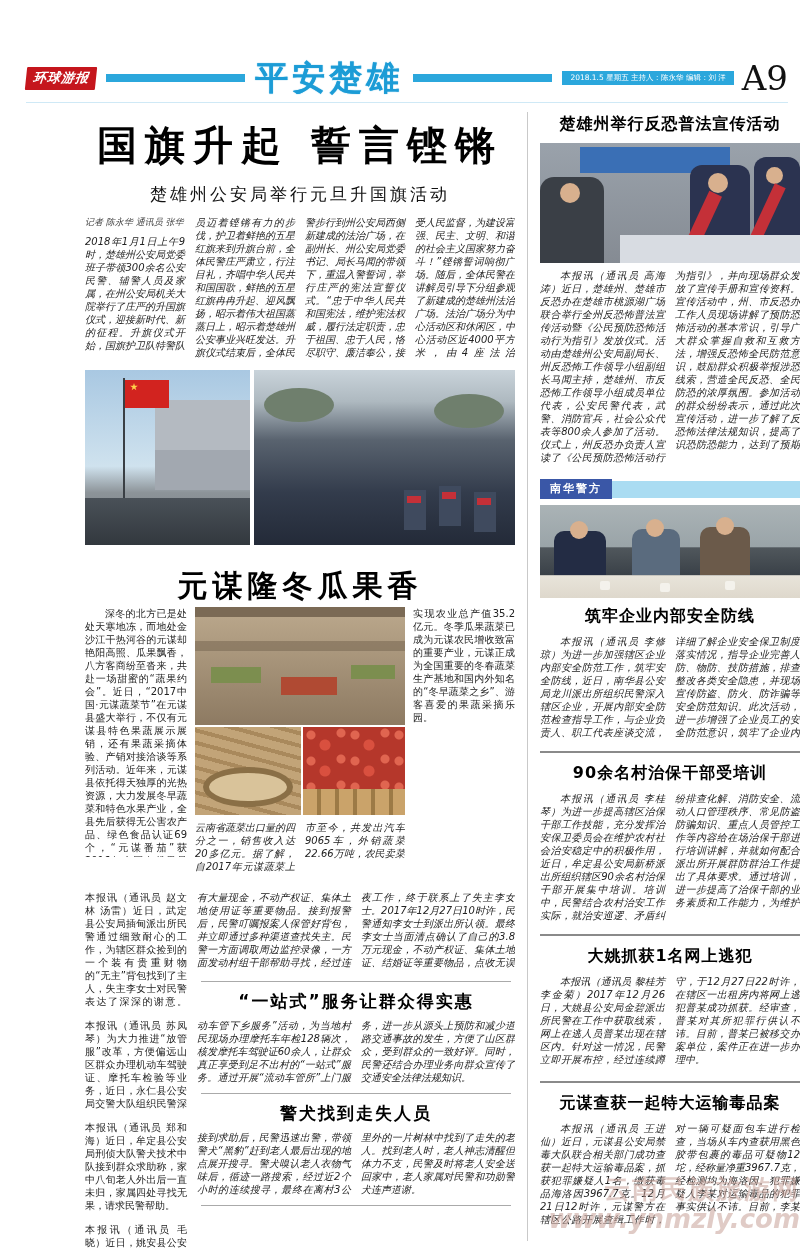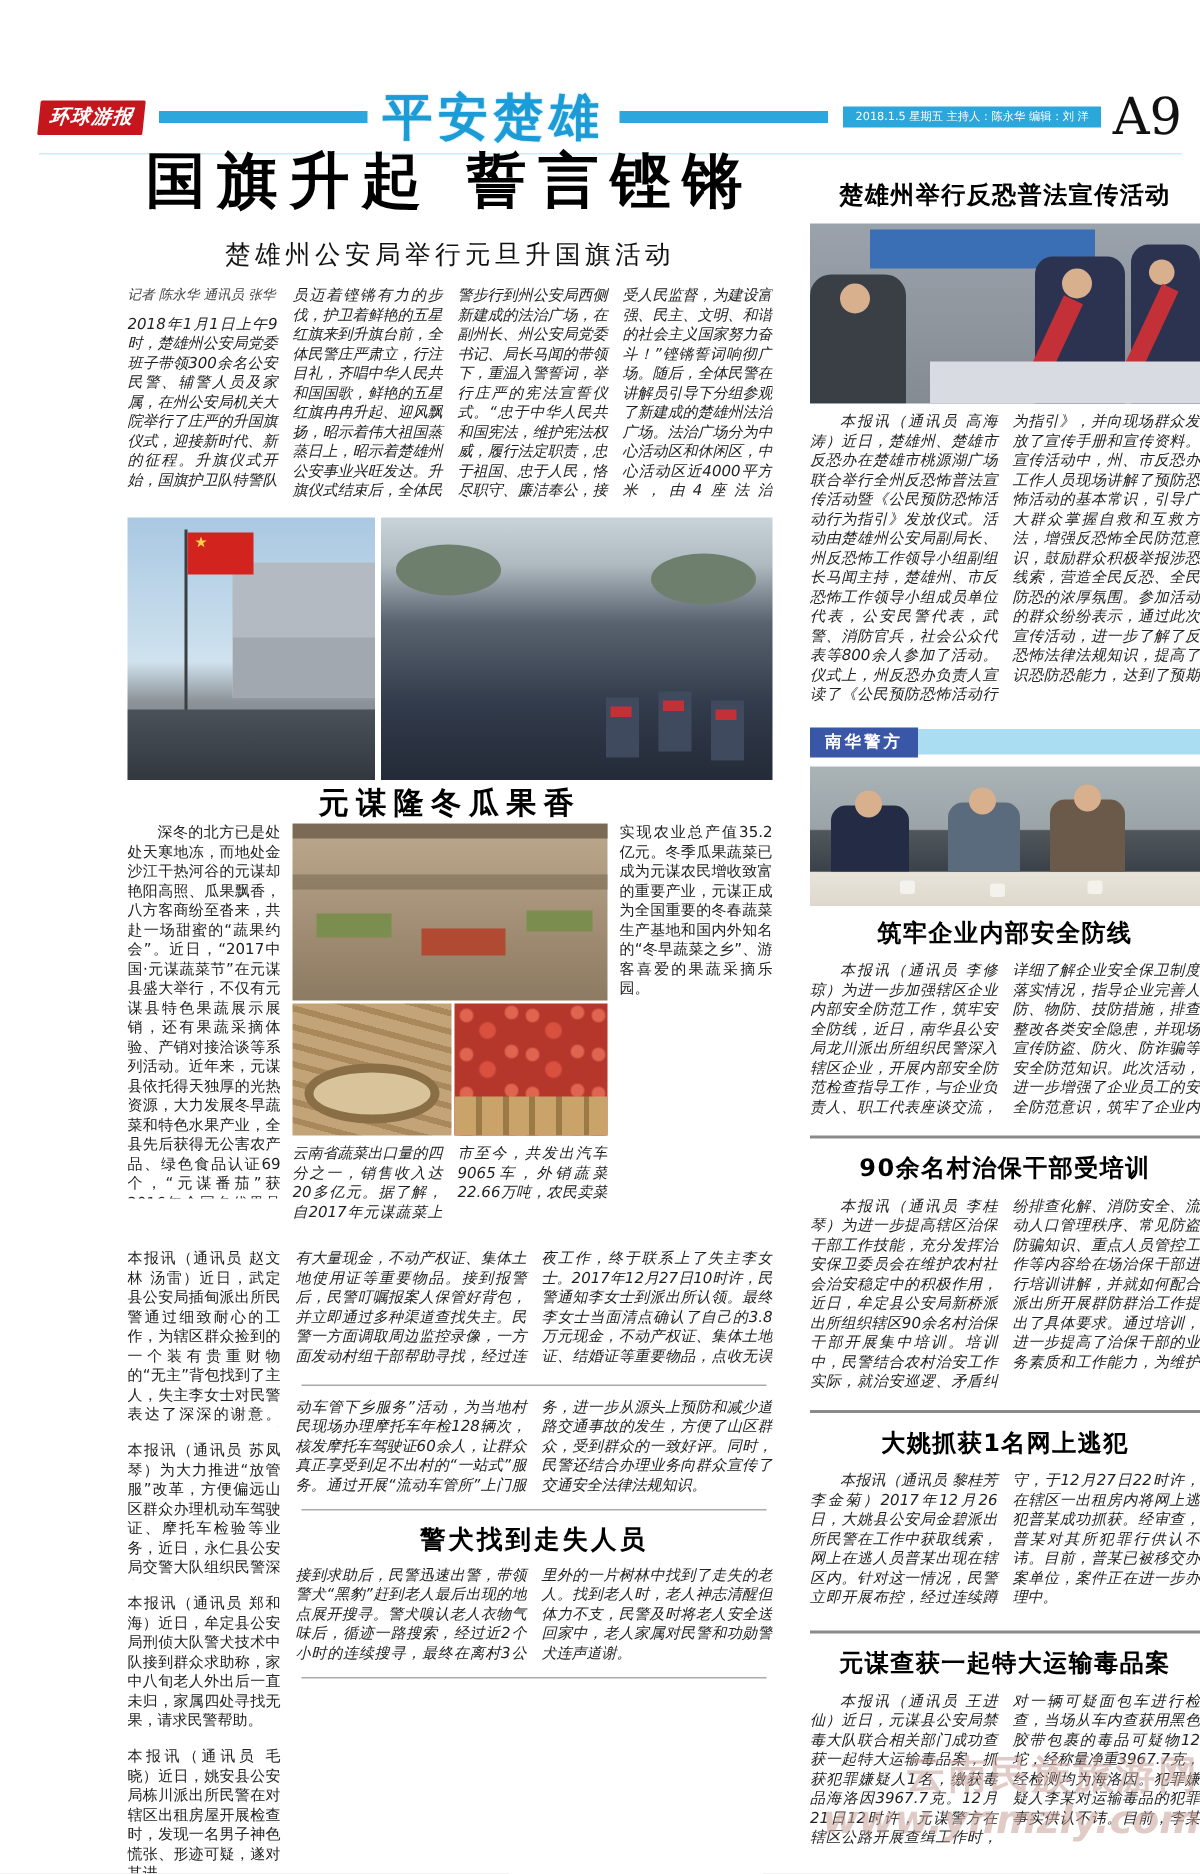"国旗升起 誓言铿锵" .content { align-items: center -> none }
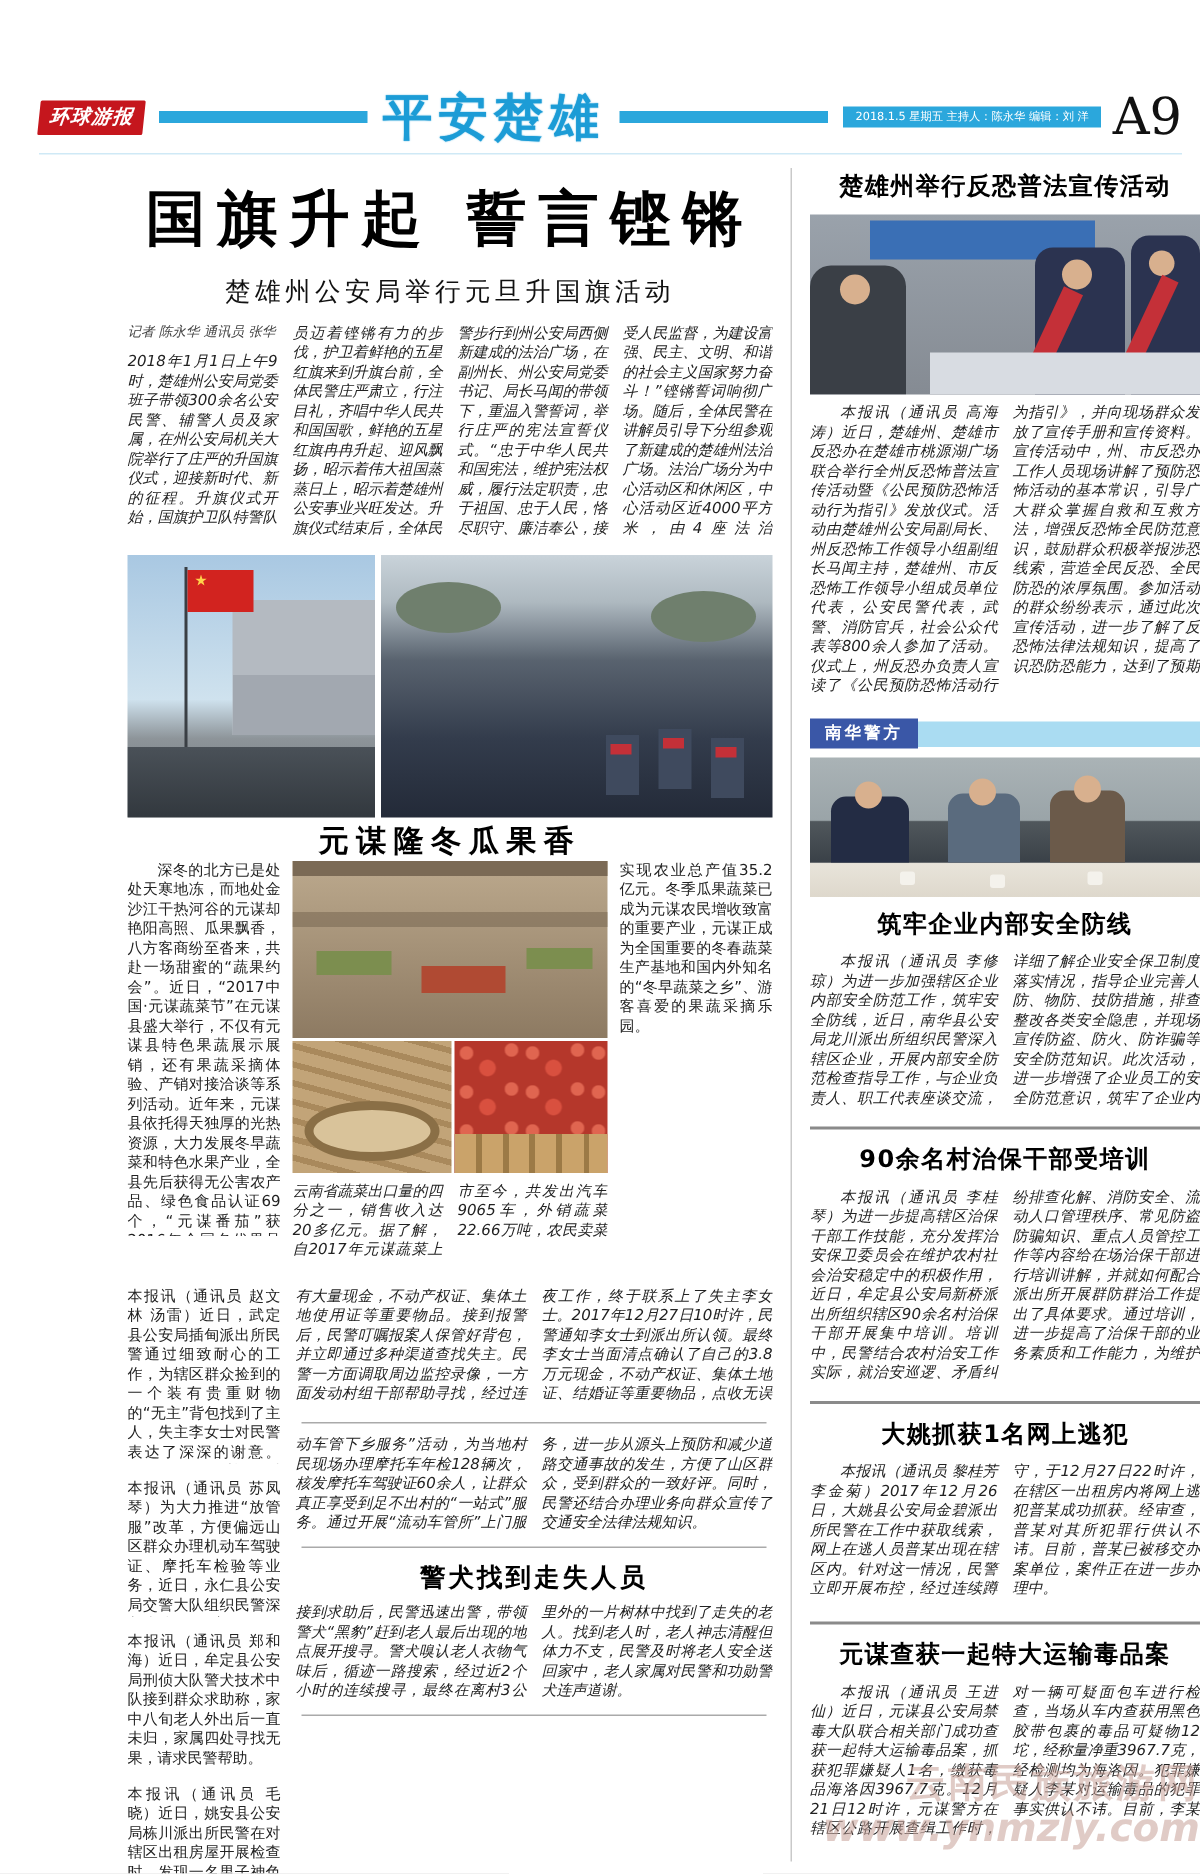"元谋隆冬瓜果香" .fruit-headline { font-size: 20px -> 30px; margin-top: 2px -> 21px }
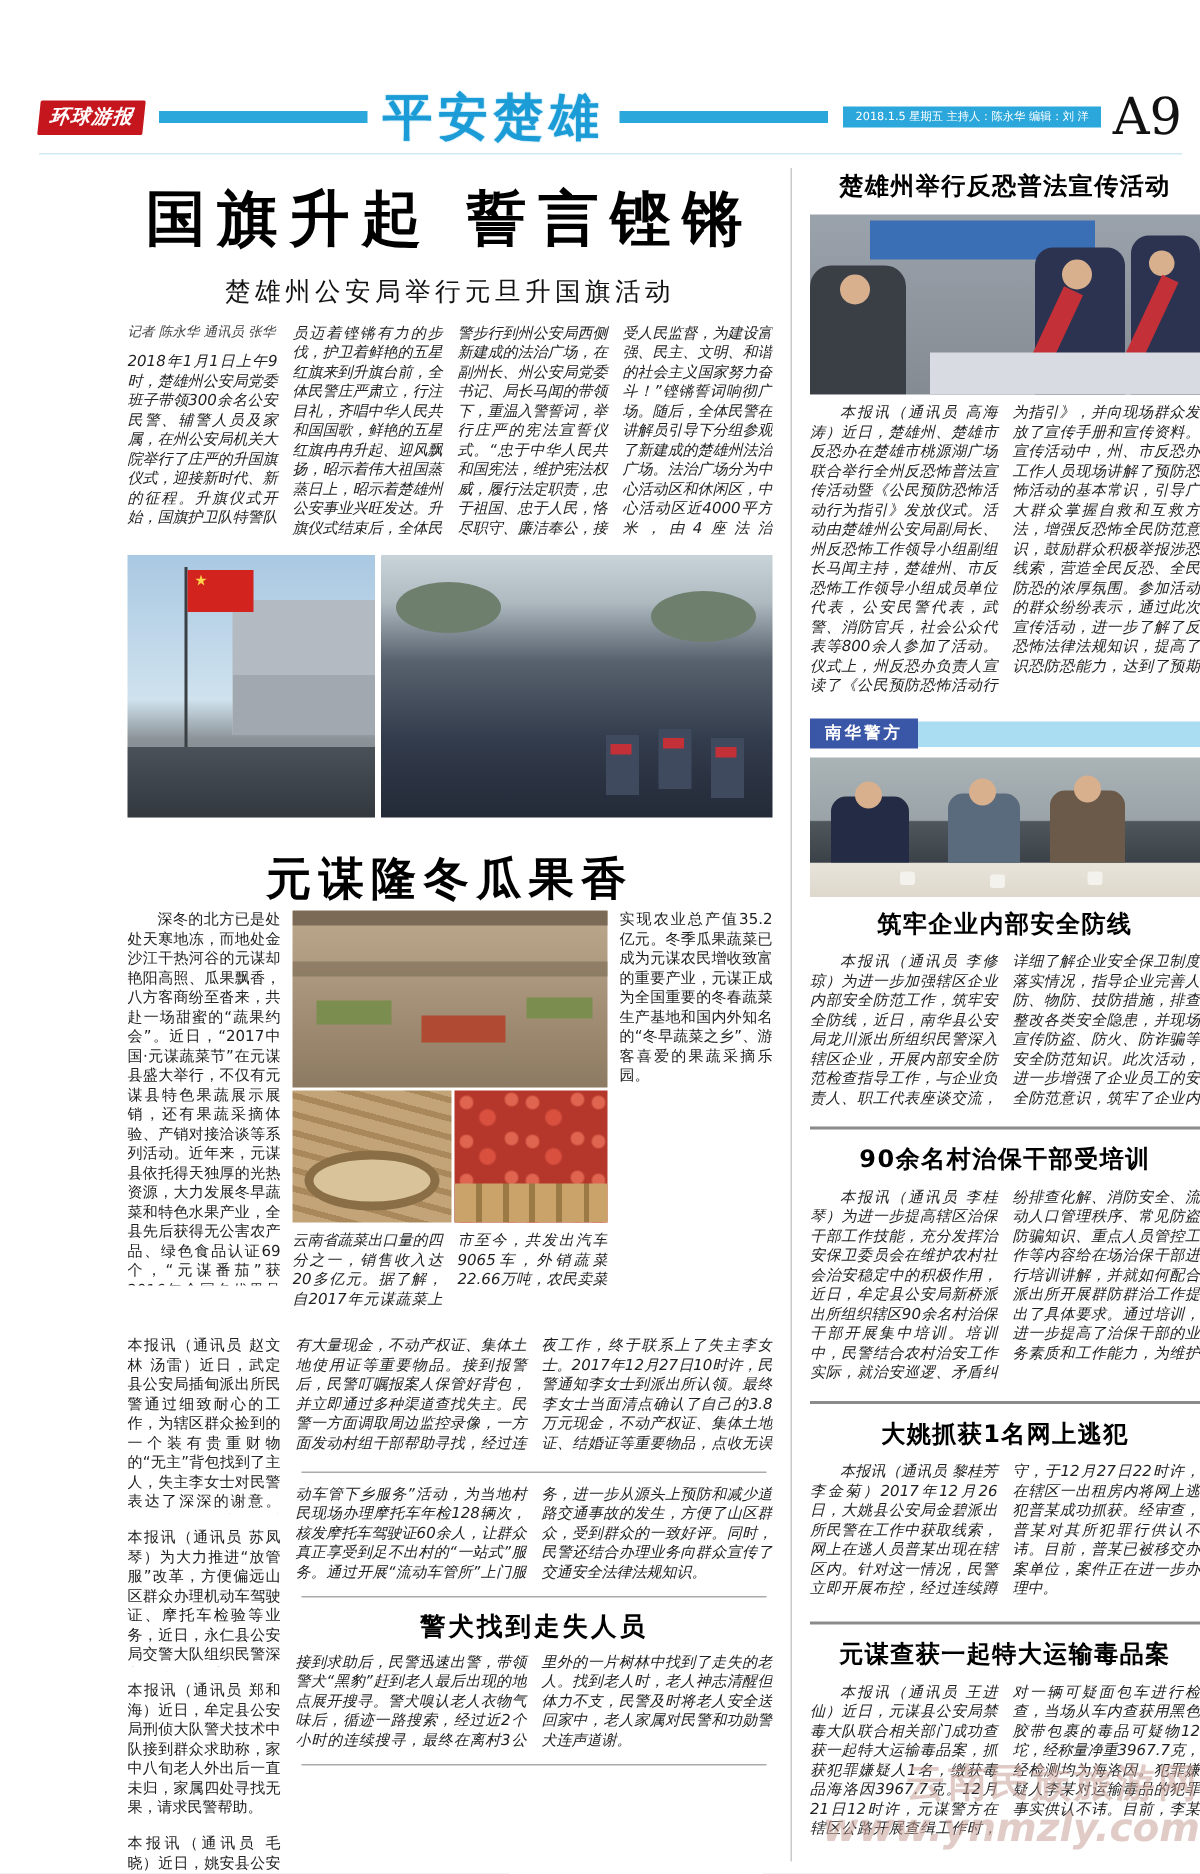"“一站式”服务让群众得实惠" div.hl { html: none -> <div>“一站式”服务让群众得实惠</div> }
